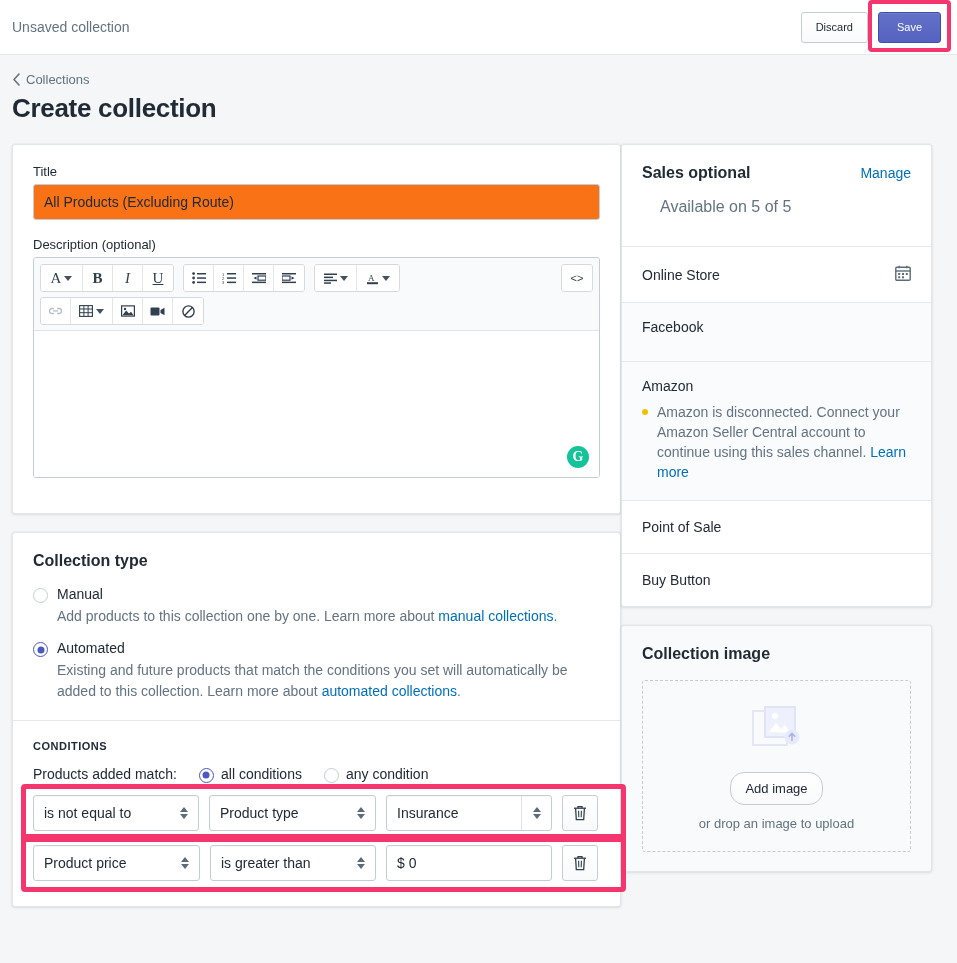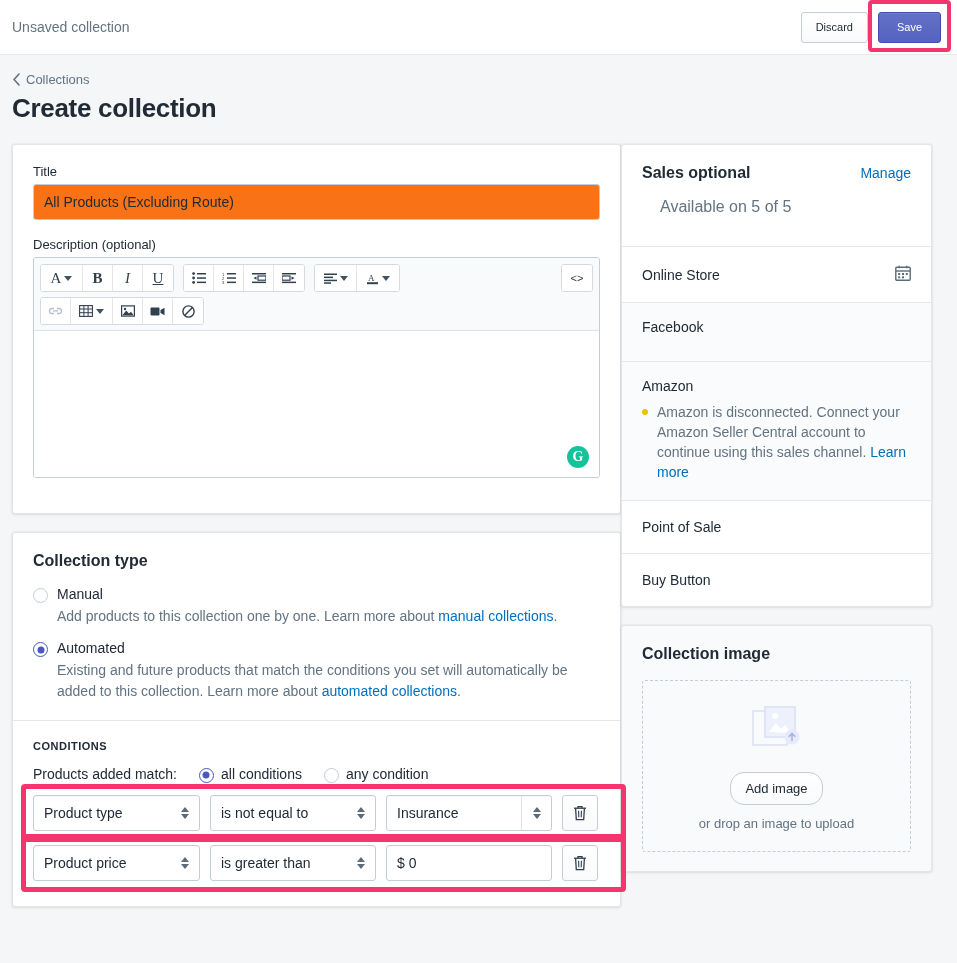"Product type" div.sel { order: before "is not equal to" -> after "is not equal to" }
